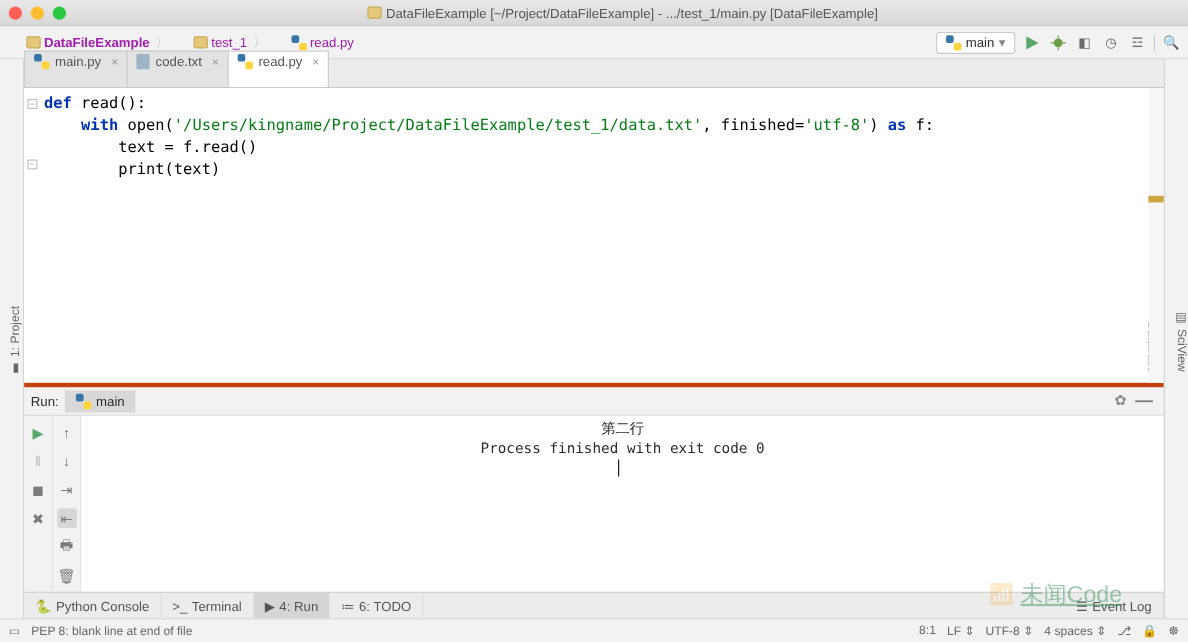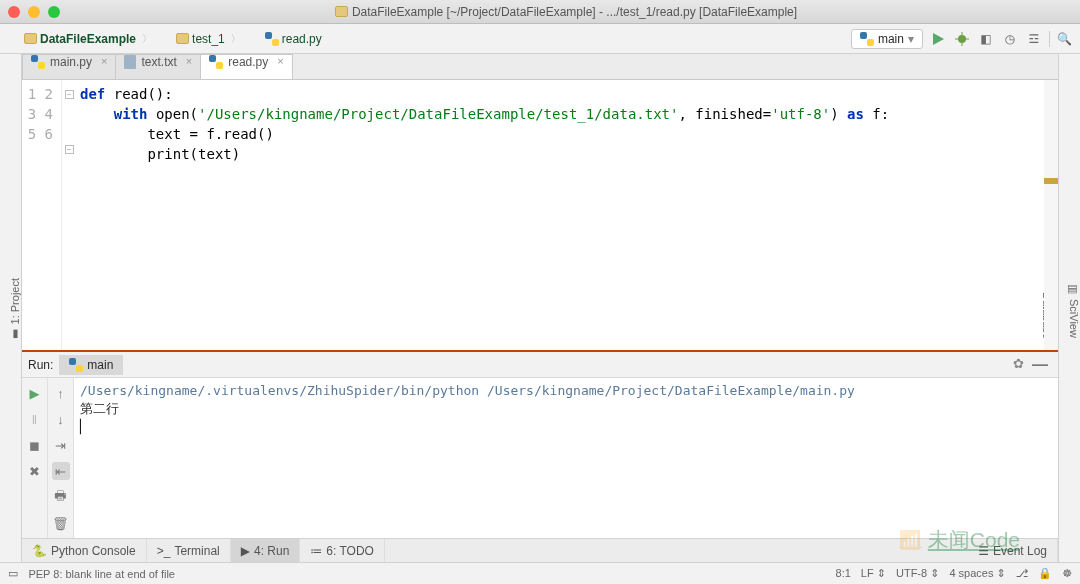"DataFileExample [~/Project/DataFileExample] -" span { text: 1/read.py -> 1/main.py }
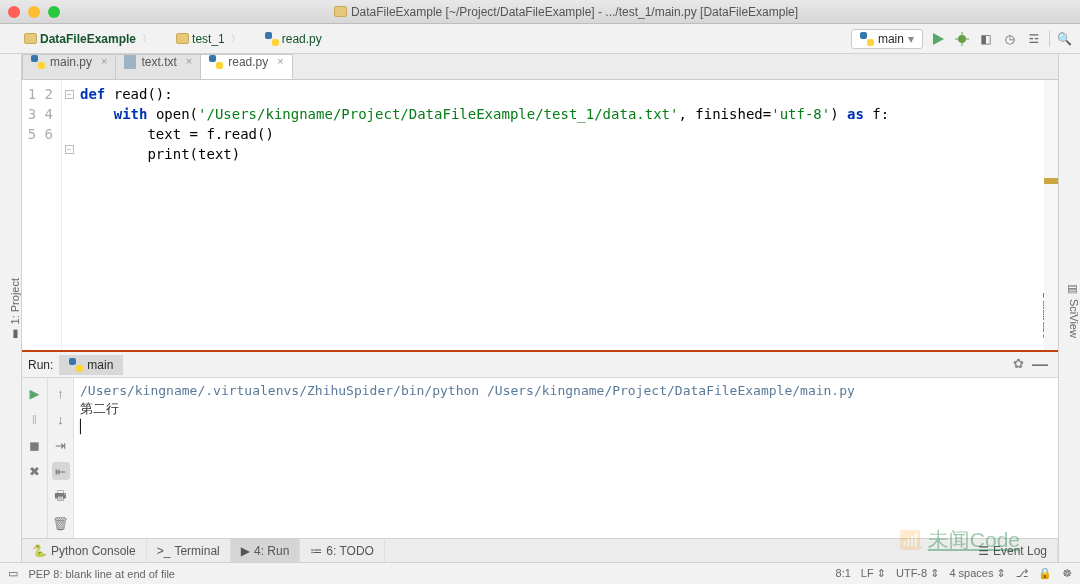"DataFileExample" .bc-item { color: #14532d -> #a21caf }
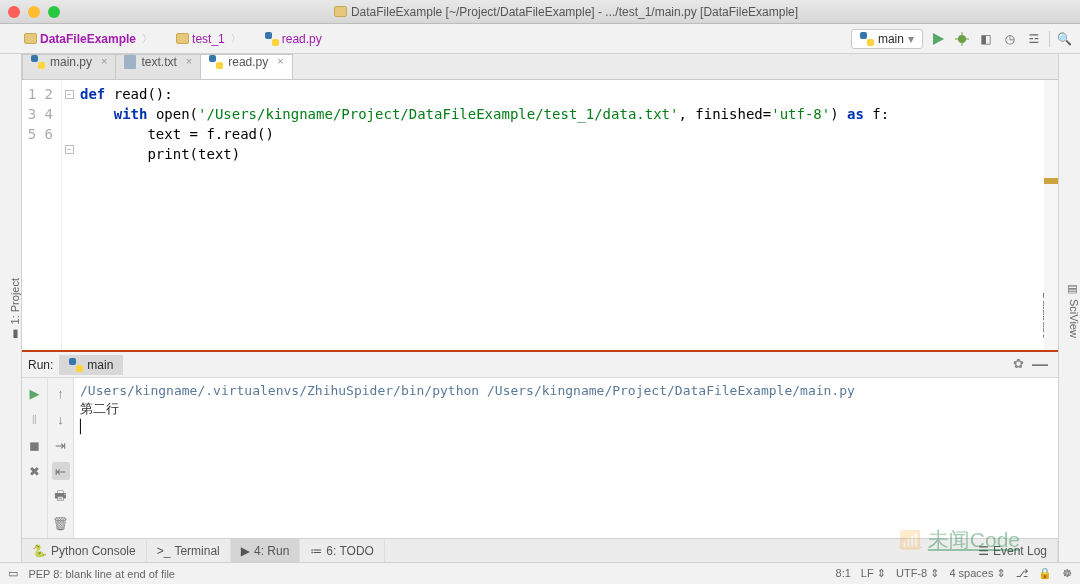"main.py" .tab { align-items: flex-start -> flex-end; padding: 0 8px -> 16px 8px }
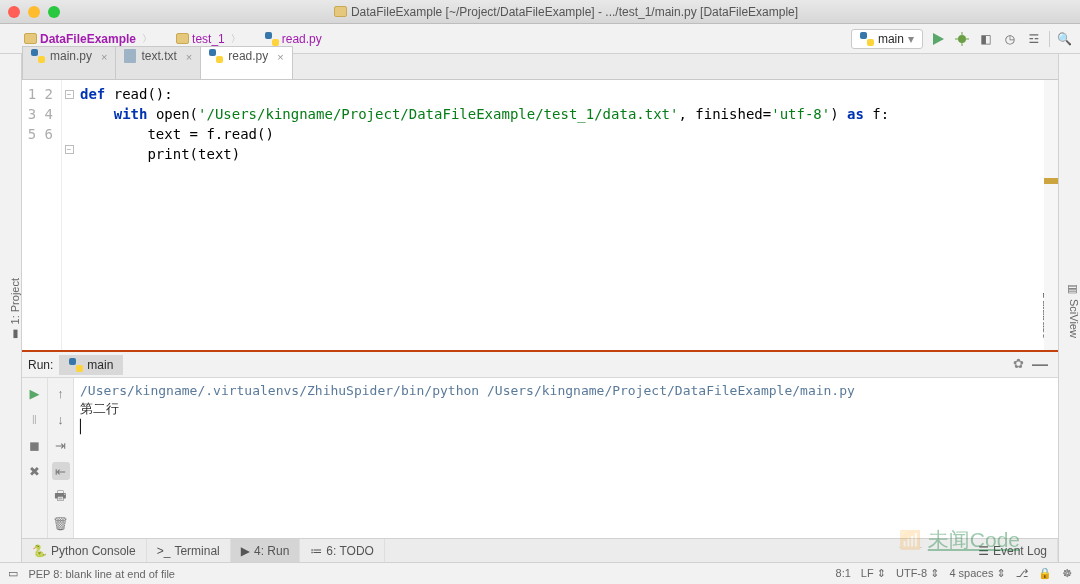"text.txt" span { text: text.txt -> code.txt }
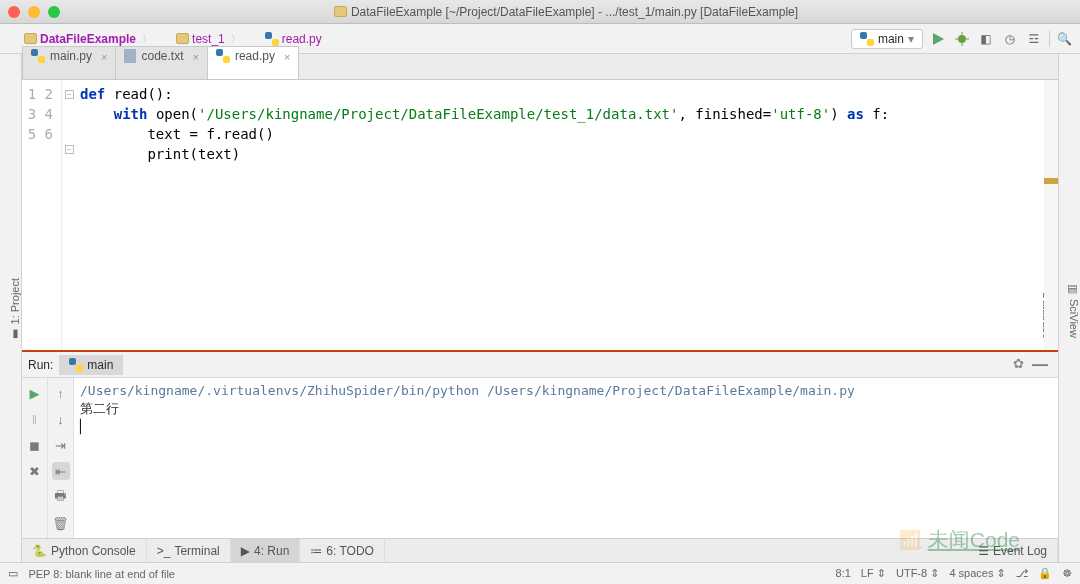"1 2 3 4 5" div.line-nums { html: <div>1 2 3 4 5 6</div> -> none }
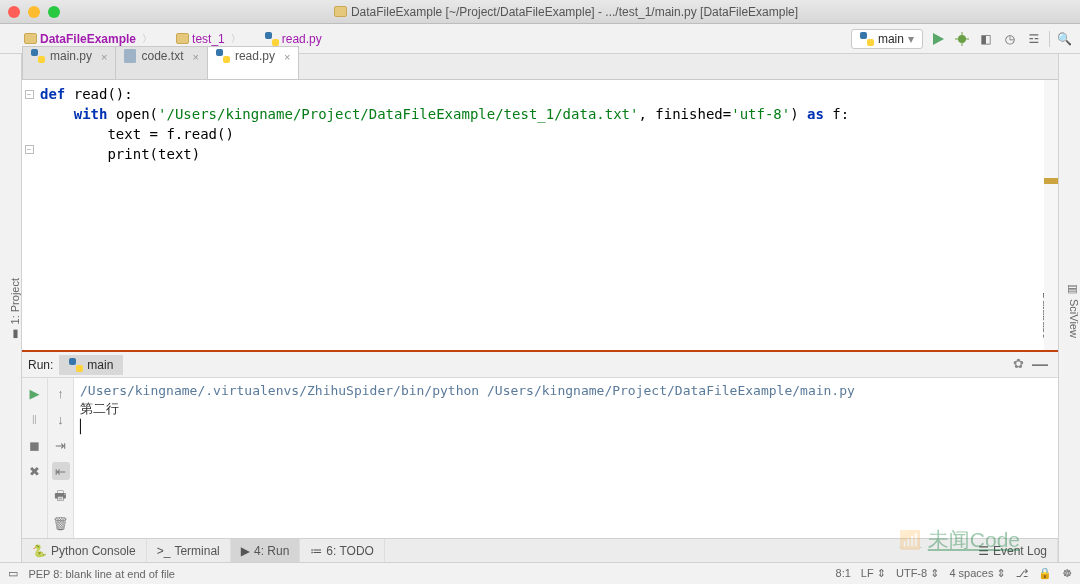"Run:" .run-panel { border-top: 2px solid #c2410c -> 4px solid #c2410c; text-align: none -> center }
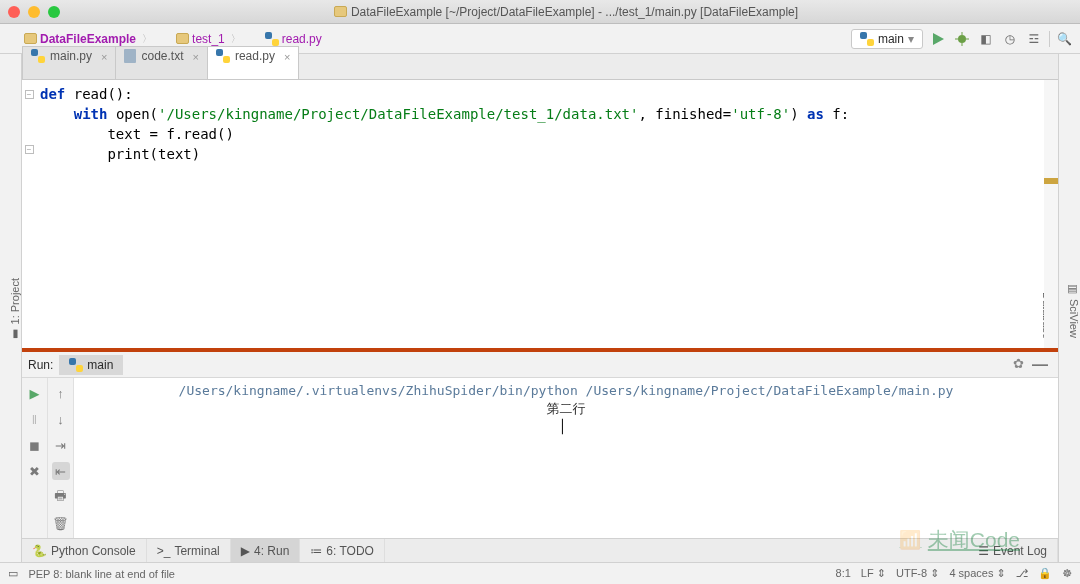"/Users/kingname/.virtualenvs/ZhihuSpider" div.path { html: <div>/Users/kingname/.virtualenvs/ZhihuSpider/bin/python /Users/kingname/Project/DataFileExample/main.py</div> -> none }
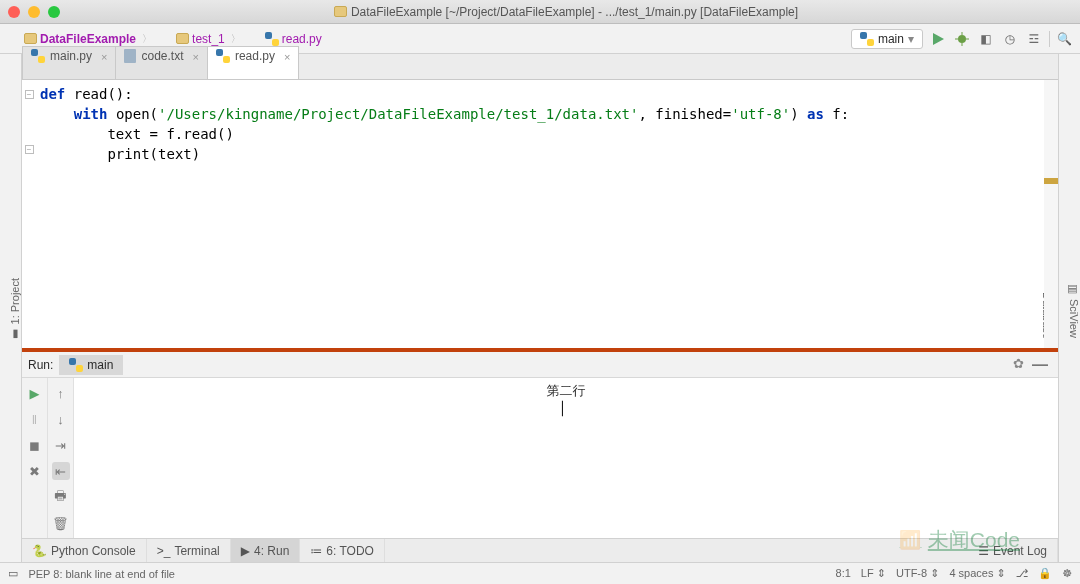"Process finished with exit code" div { html: none -> <div>Process finished with exit code 0</div> }
